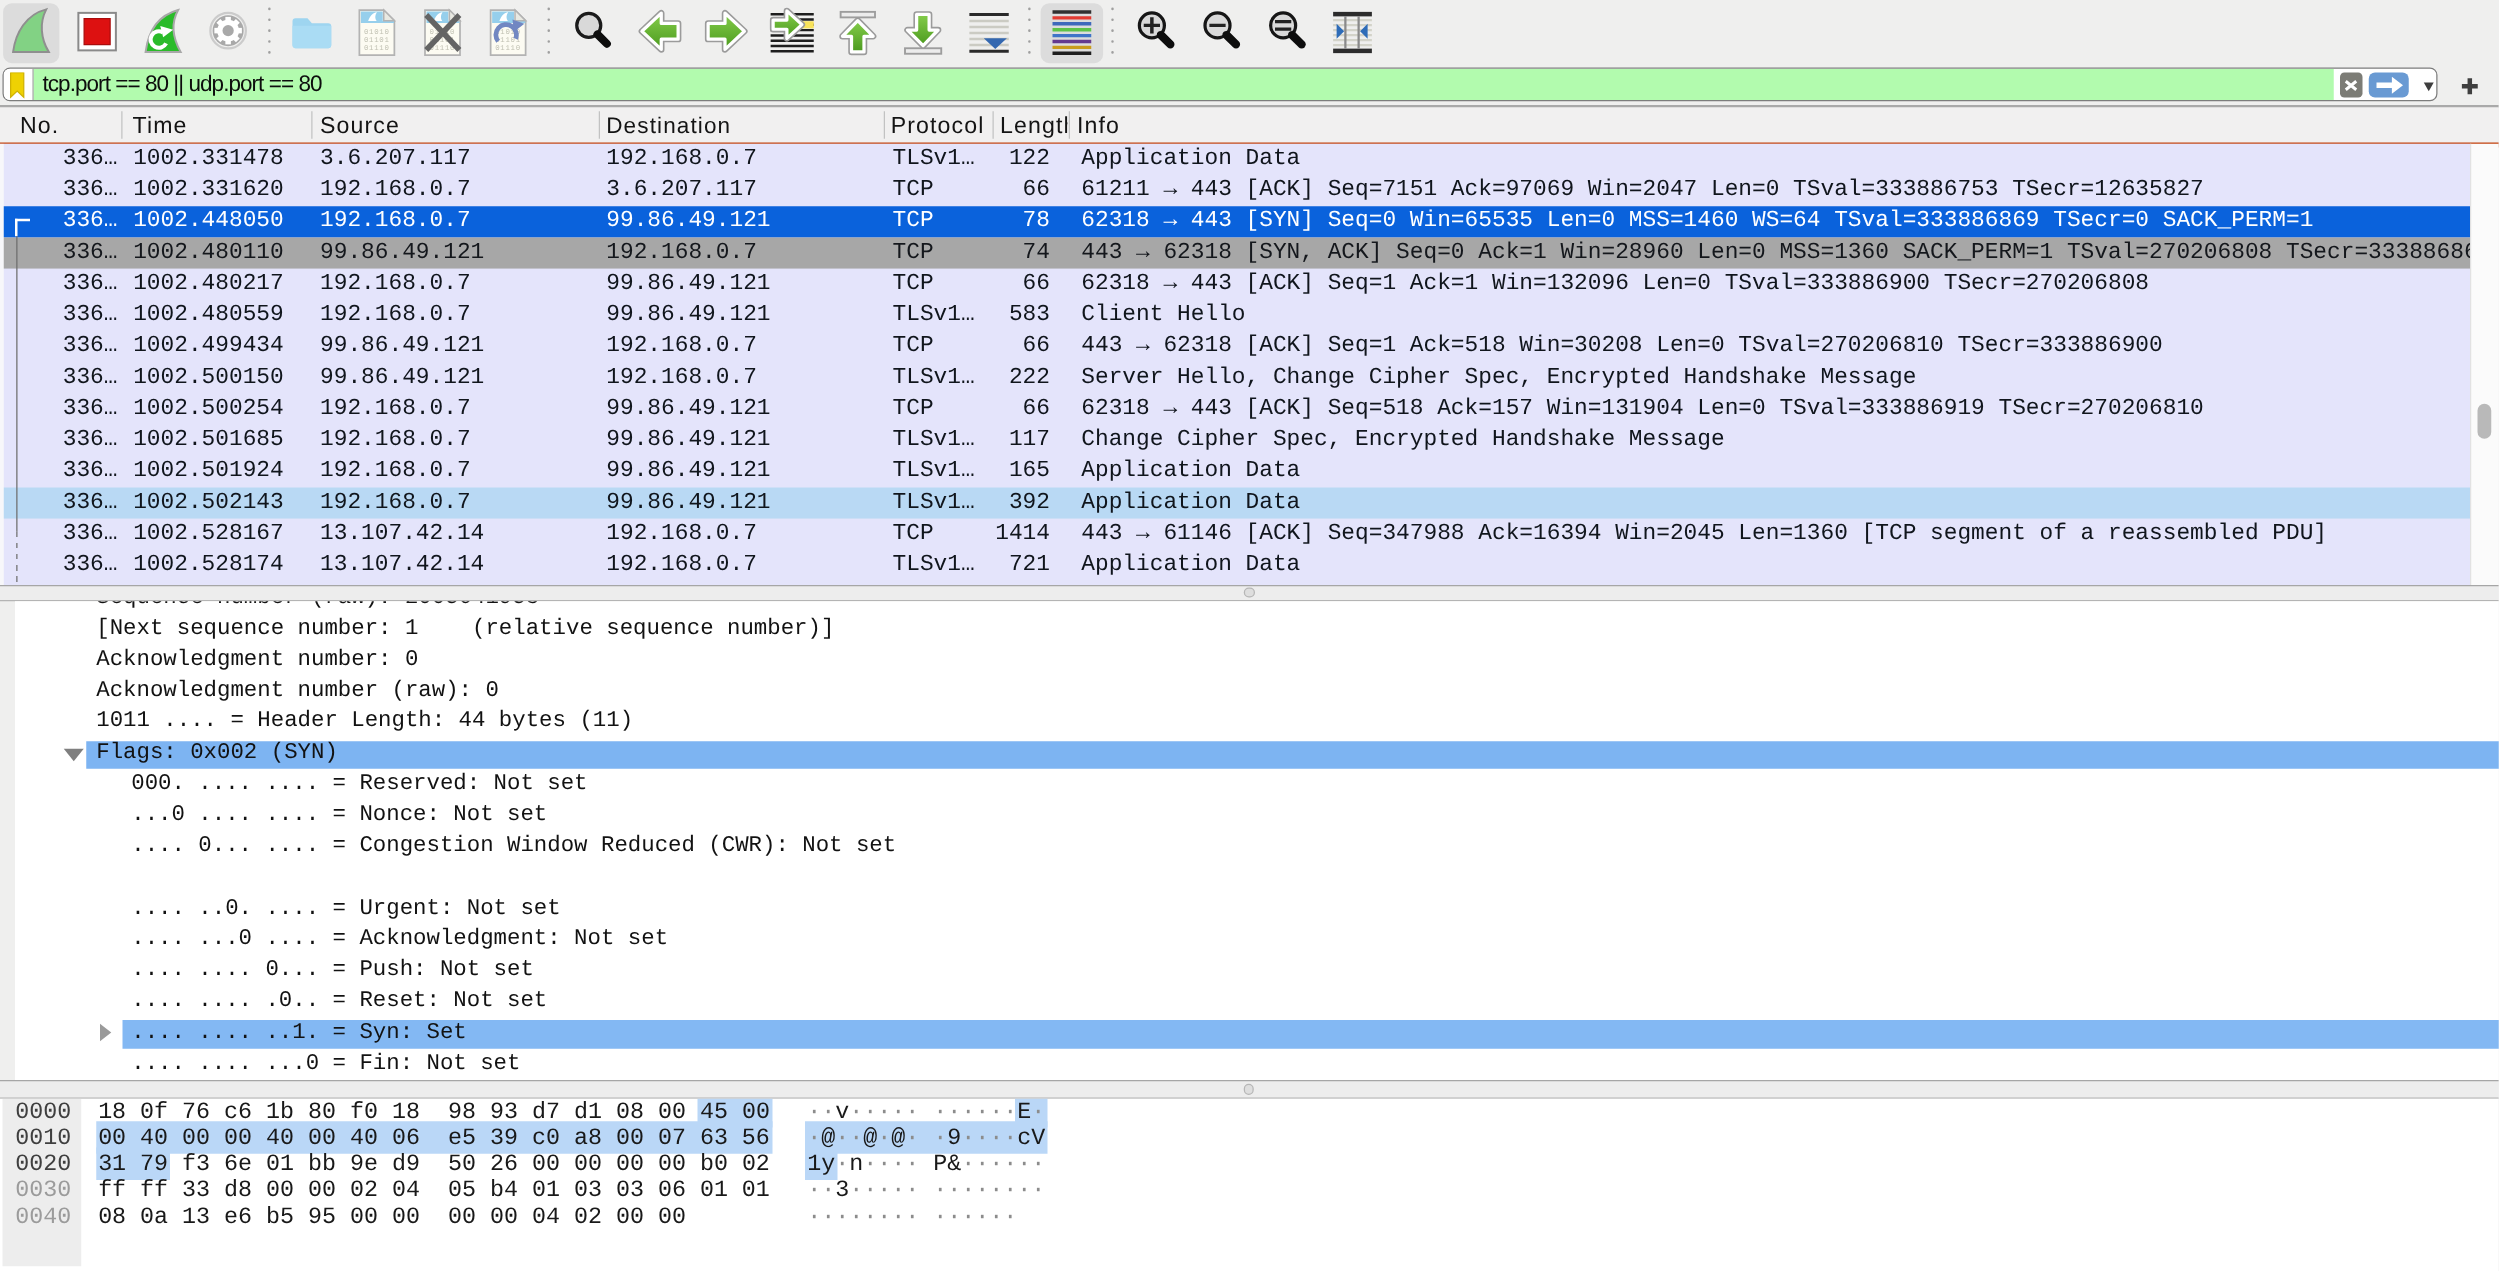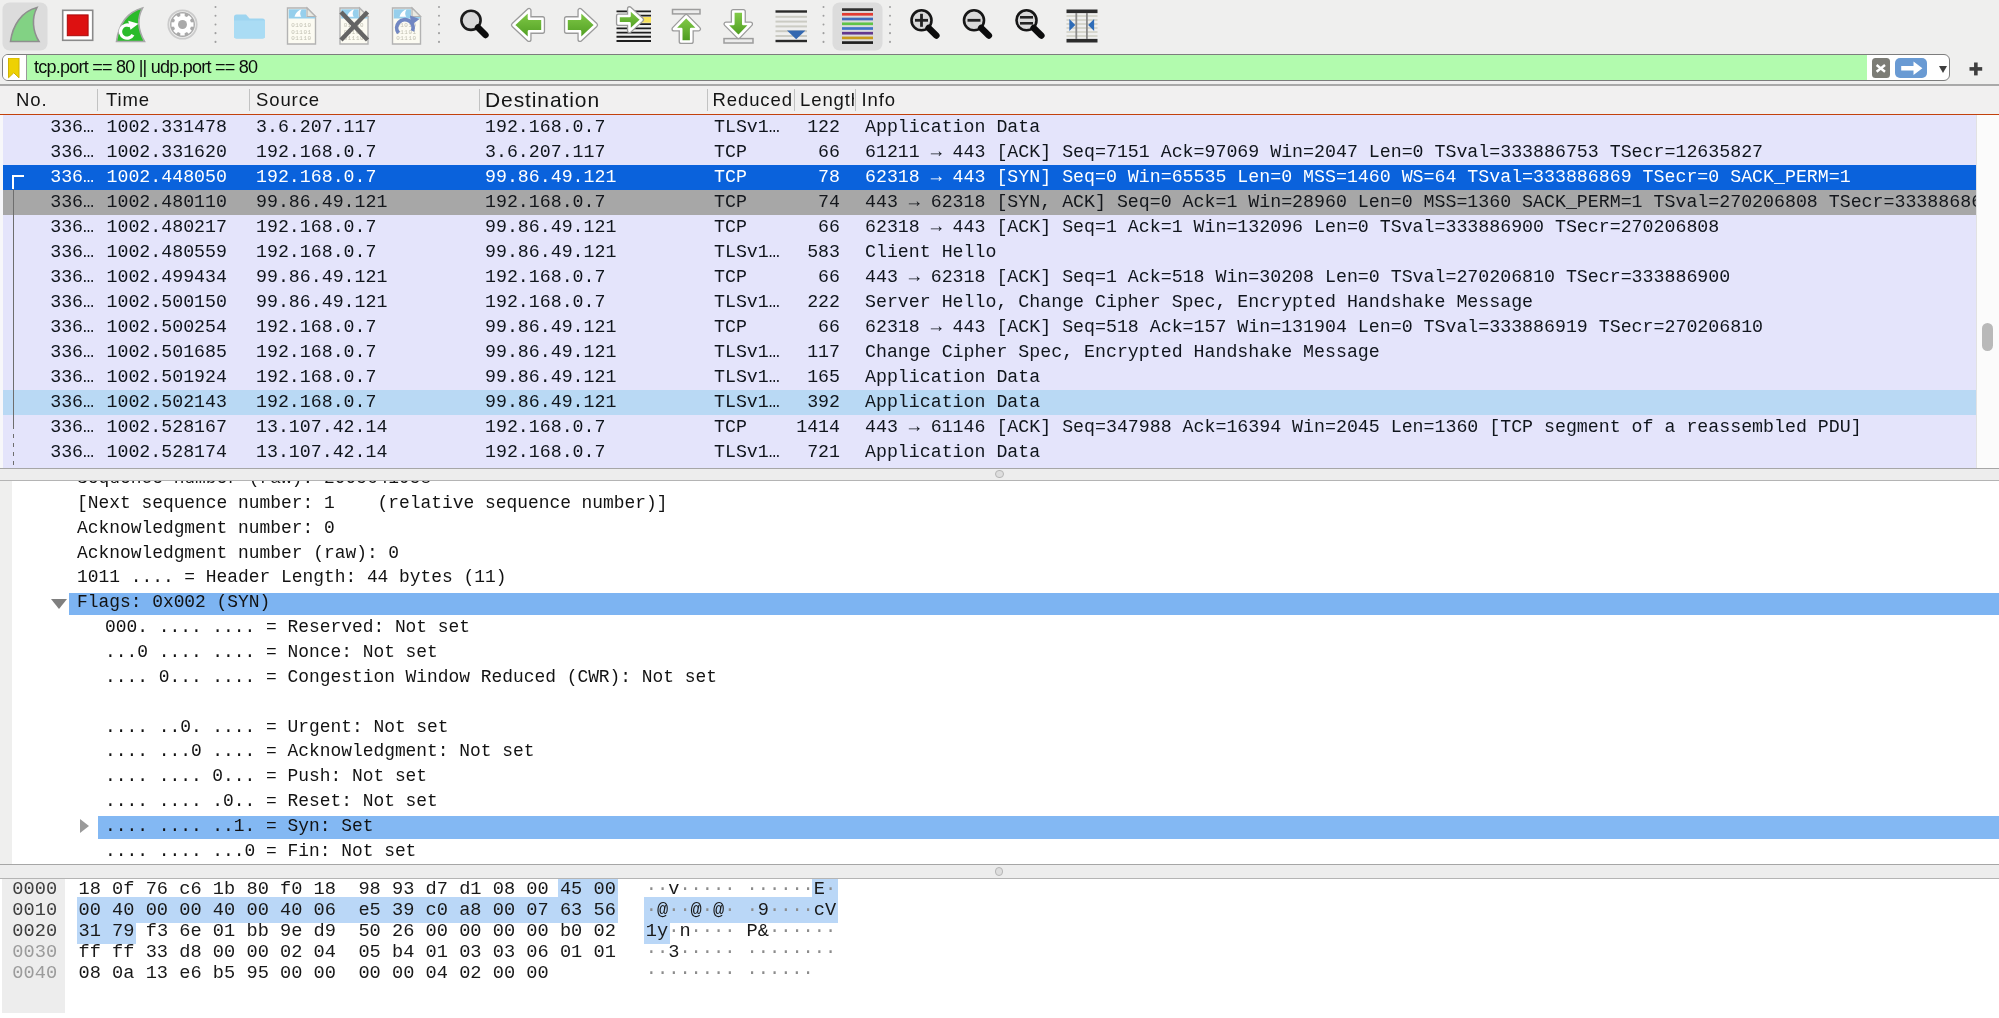"Destination" div.a { font-size: 21px -> 18px }
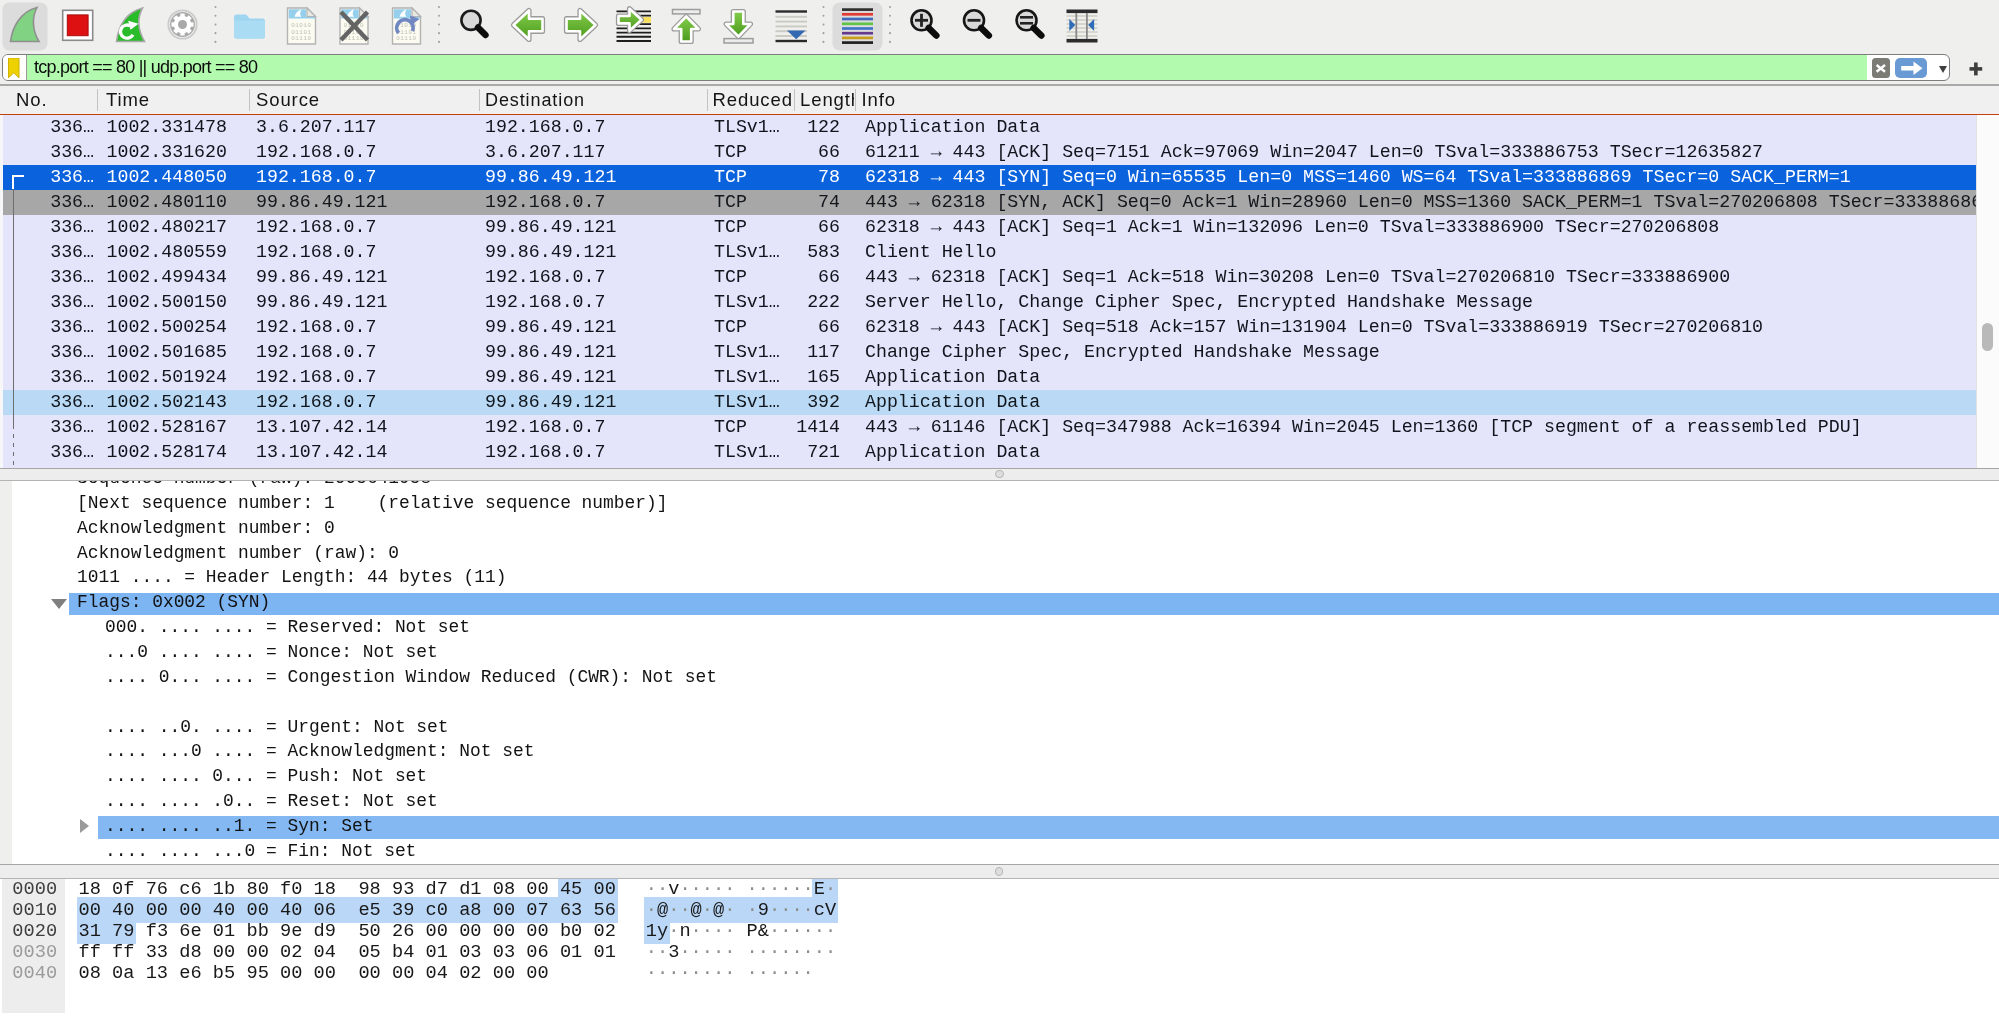"Reduced" div.a { text: Reduced -> Protocol }
